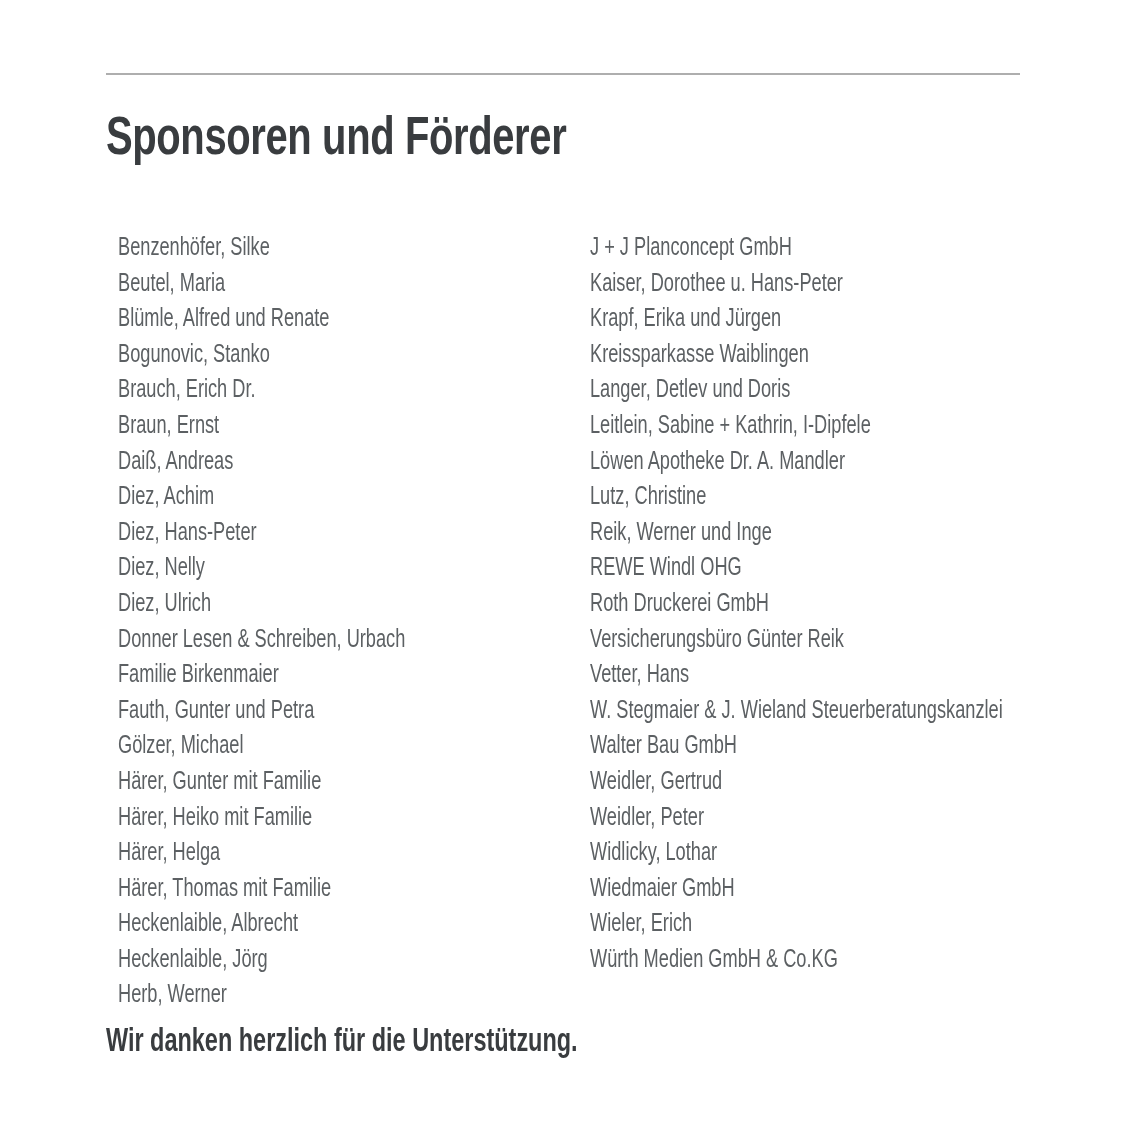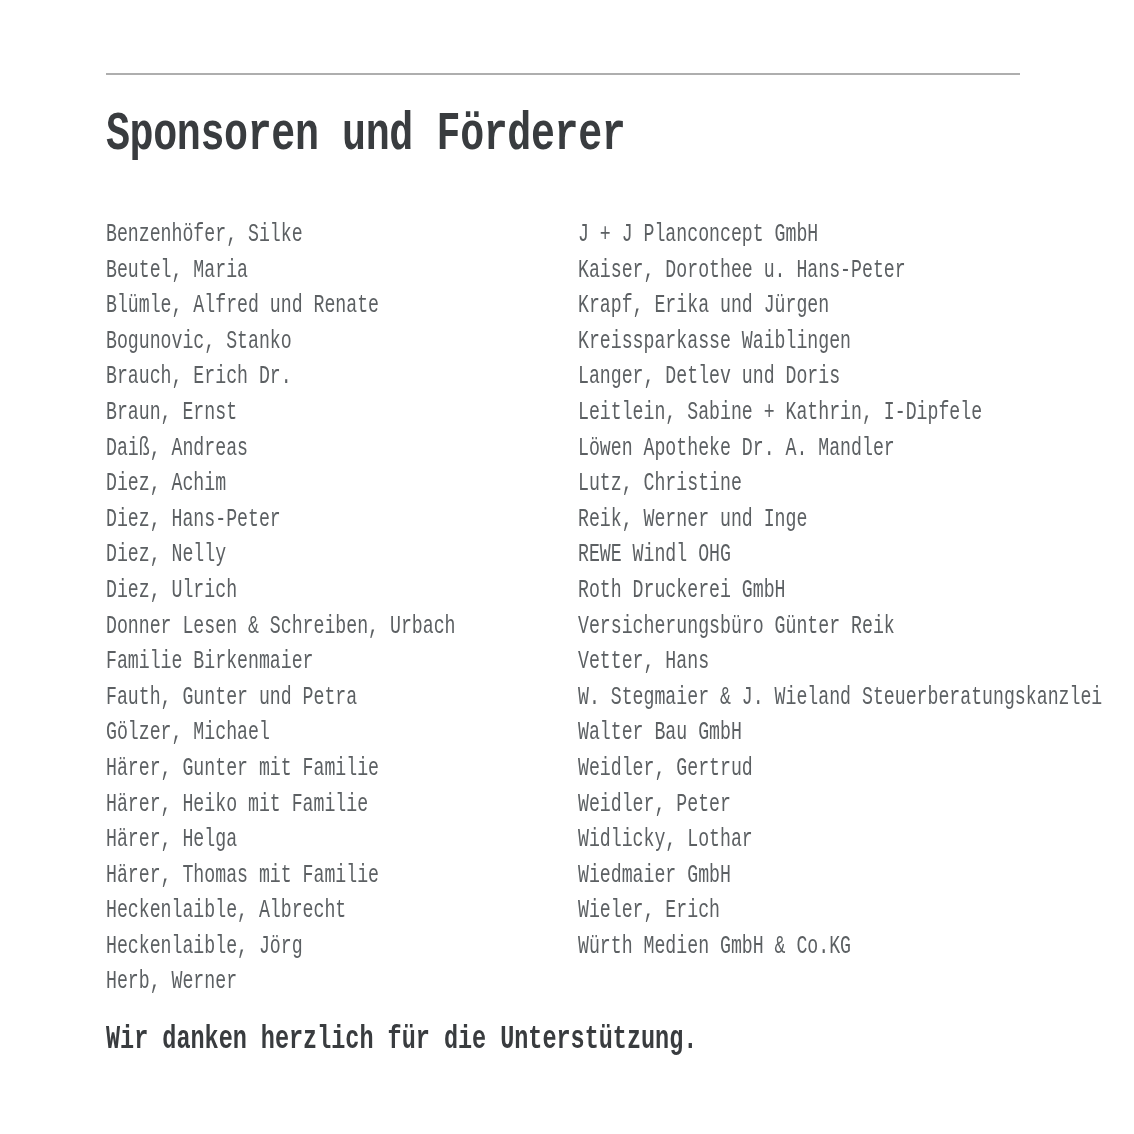"Sponsoren und Förderer" .page { font-family: Liberation Mono, monospace -> Liberation Sans, sans-serif }
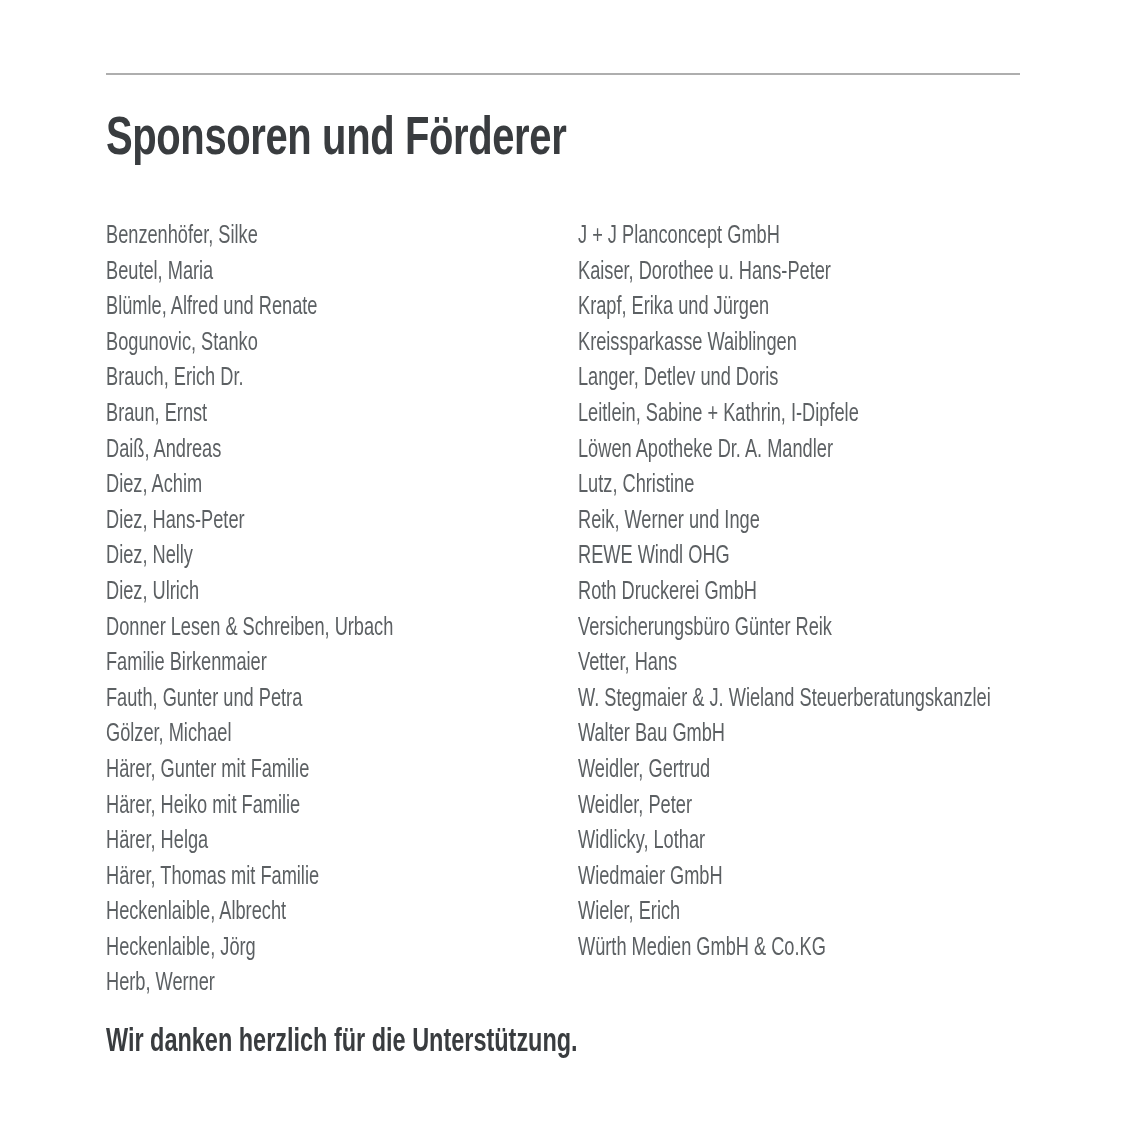"Benzenhöfer, Silke" .sponsor-col { margin: 0 -> 12px }
